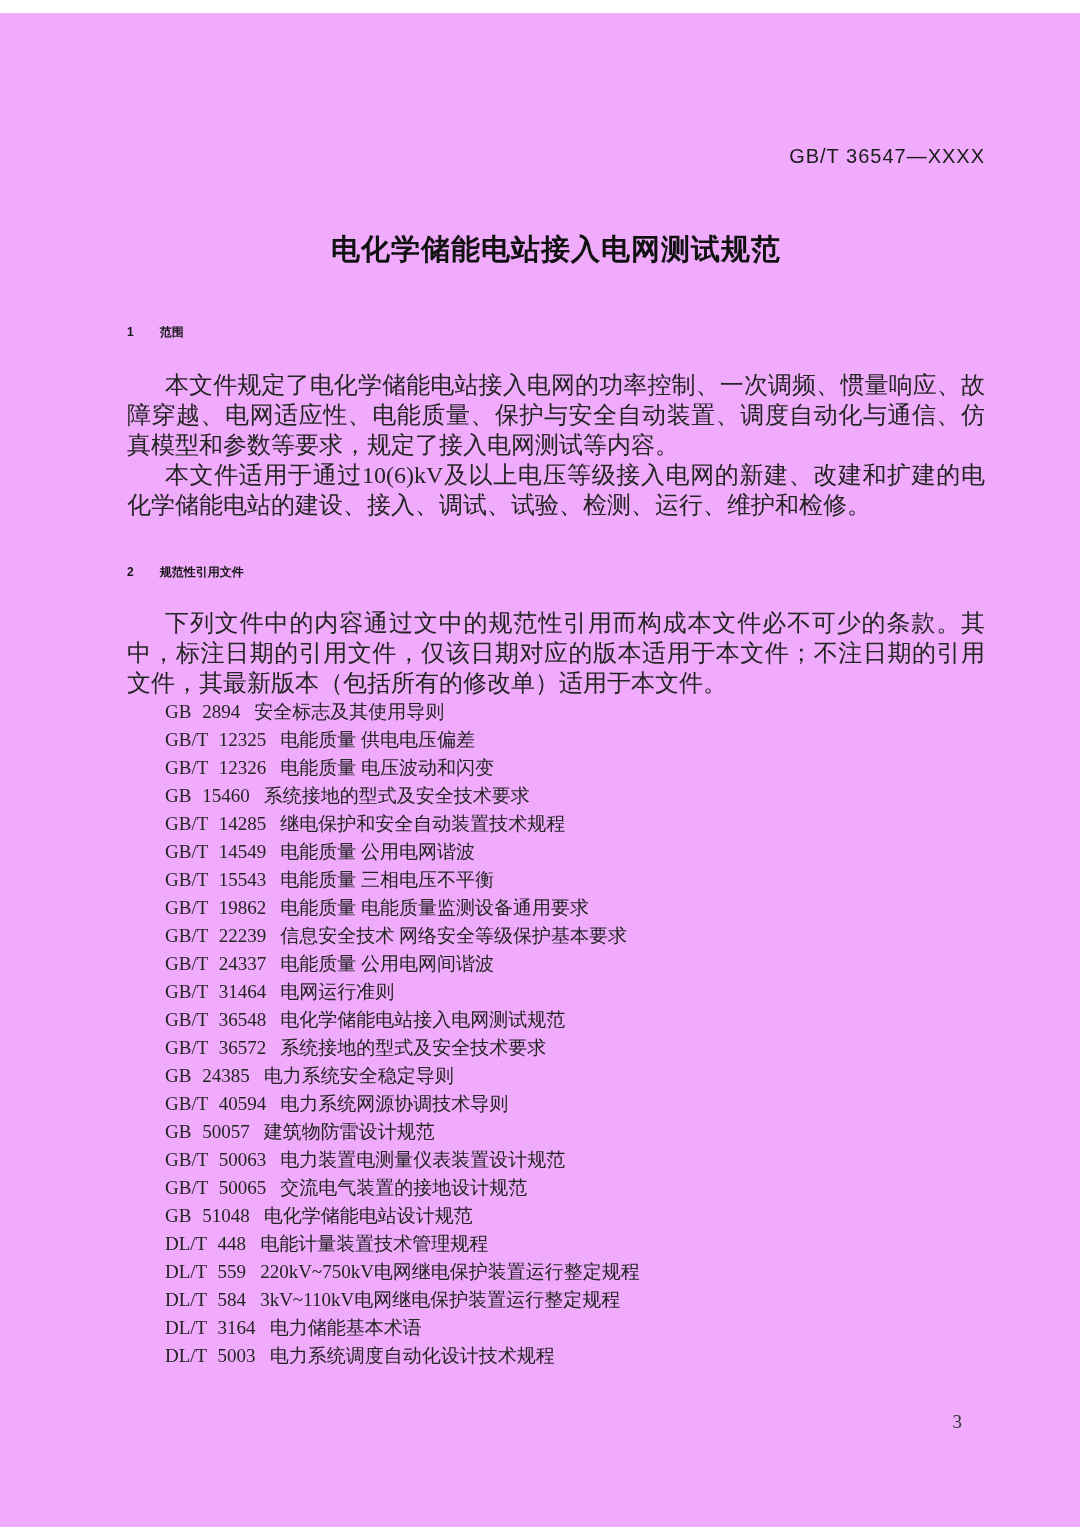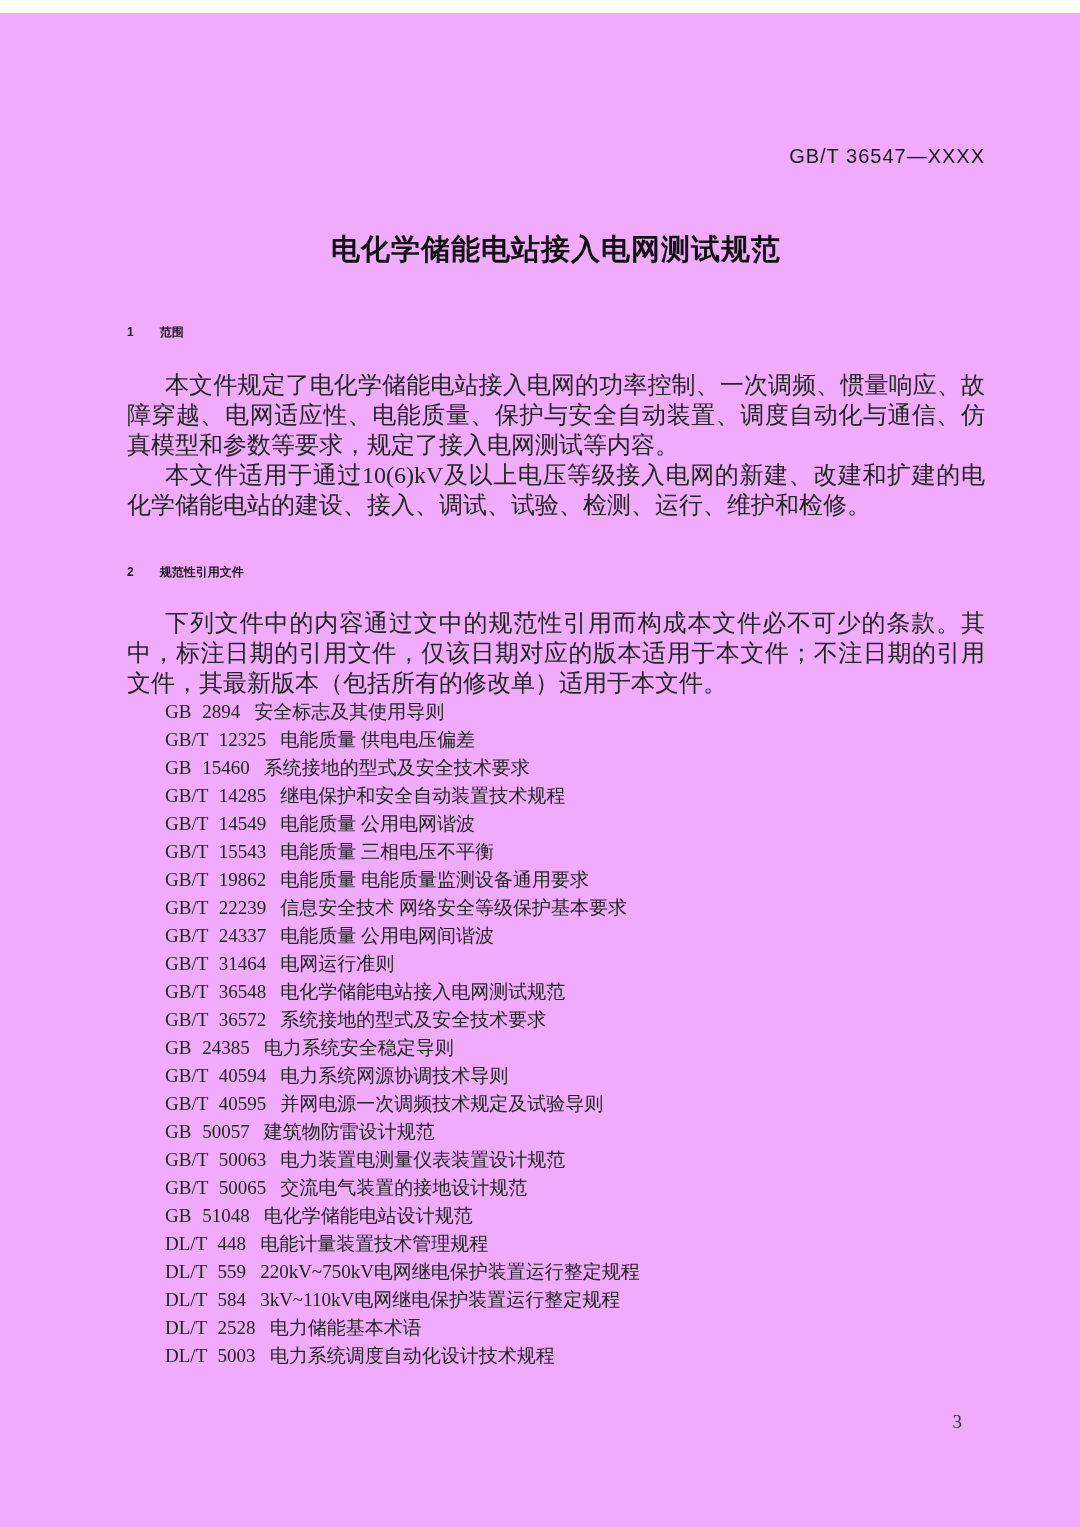"GB/T 12326 电能质量 电压波动和闪变" li.ref-item { html: none -> <li> <span>GB/T 12326</span><span>电能质量 电压波动和闪变</span> </li> }
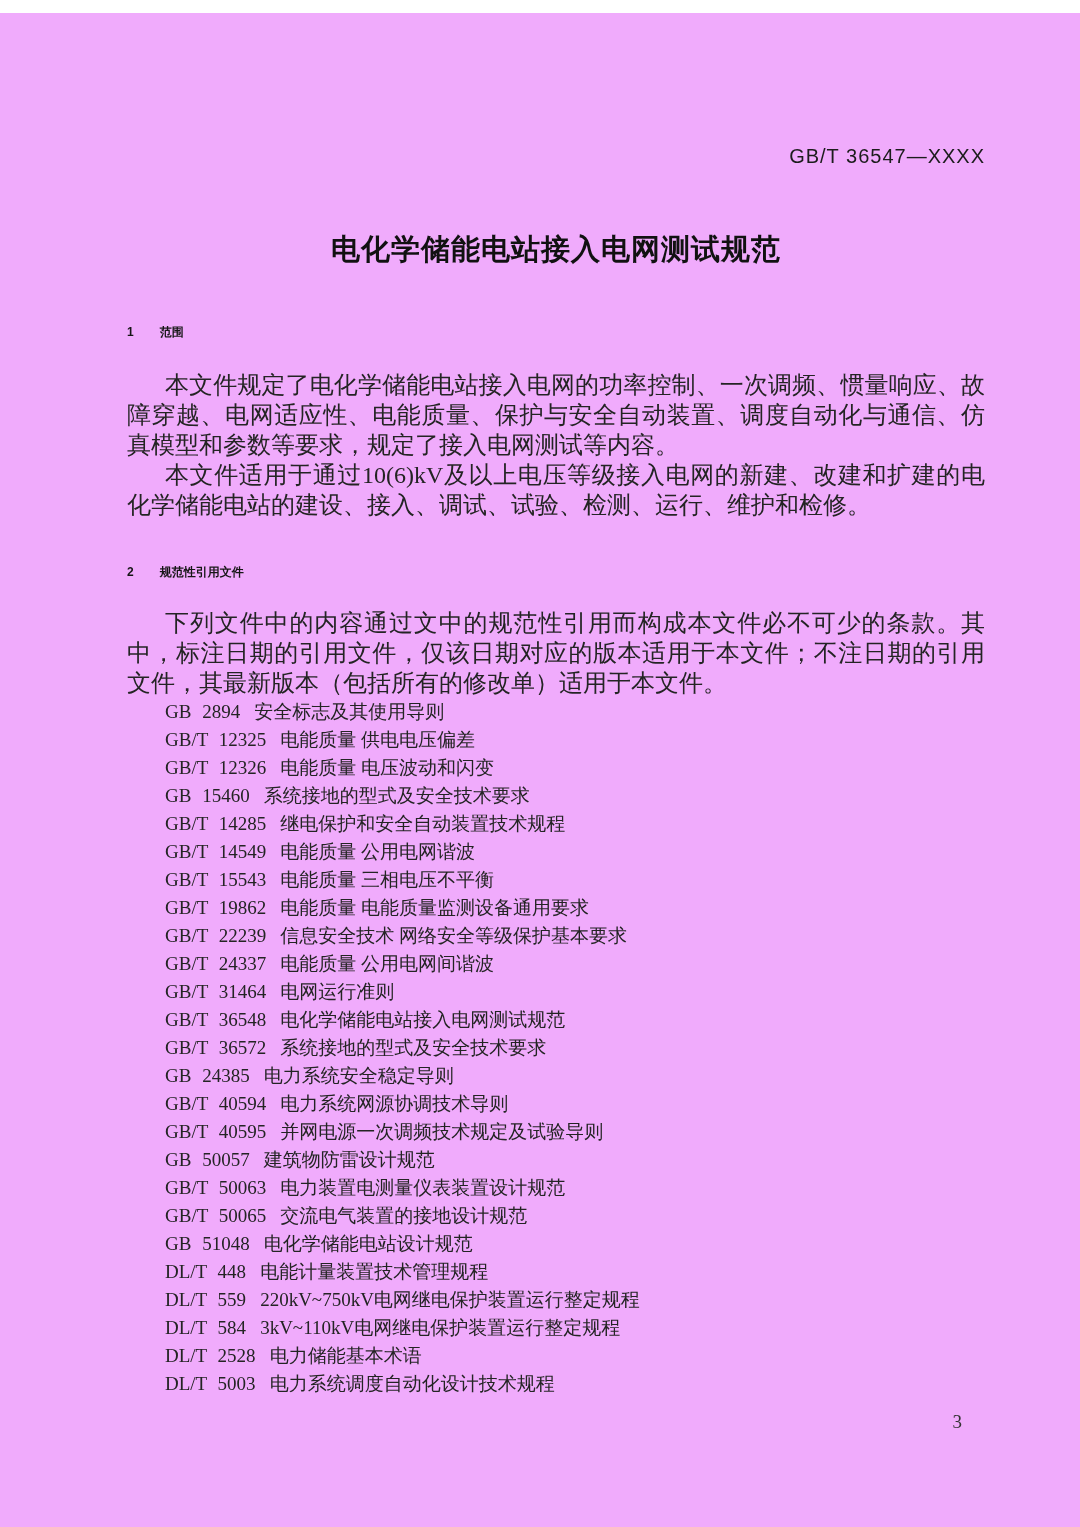"GB/T 40595 并网电源一次调频技术规定及试验导则" li.ref-item { html: <li> <span>GB/T 40595</span><span>并网电源一次调频技术规定及试验导则</span> </li> -> none }
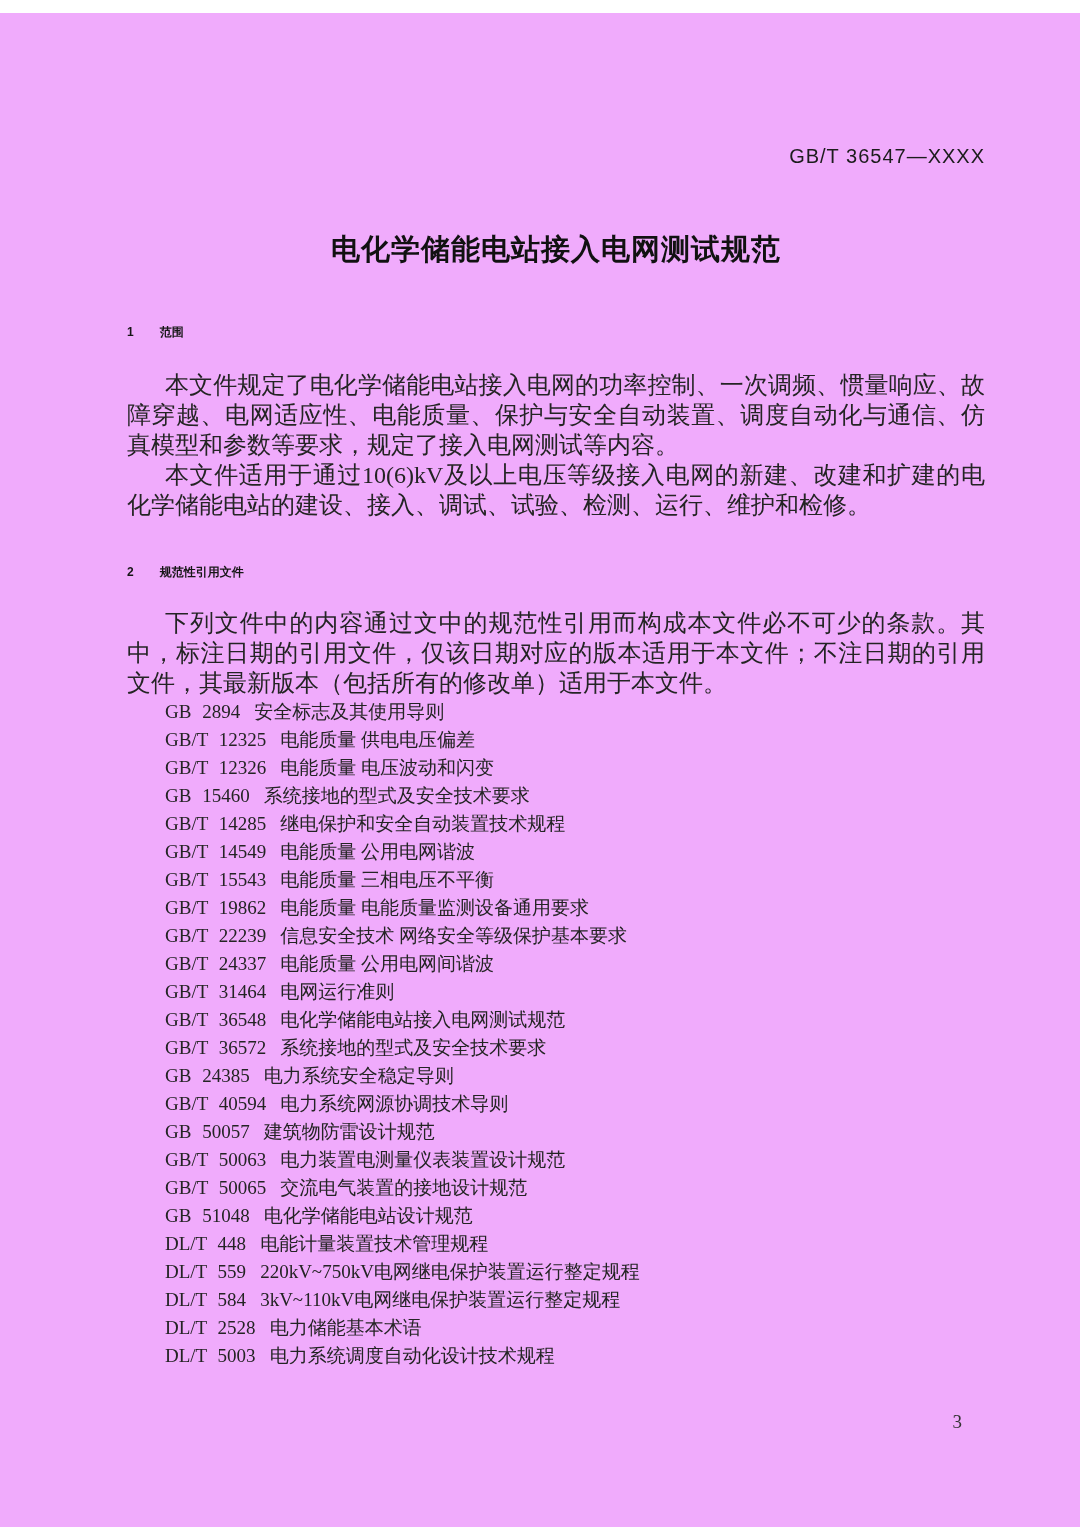"DL/T 2528" span.ref-code { text: 2528 -> 3164 }
